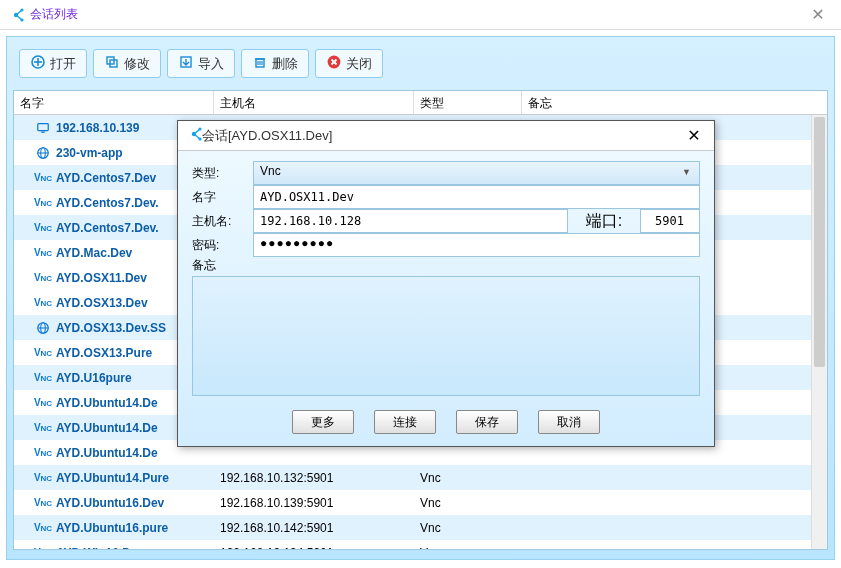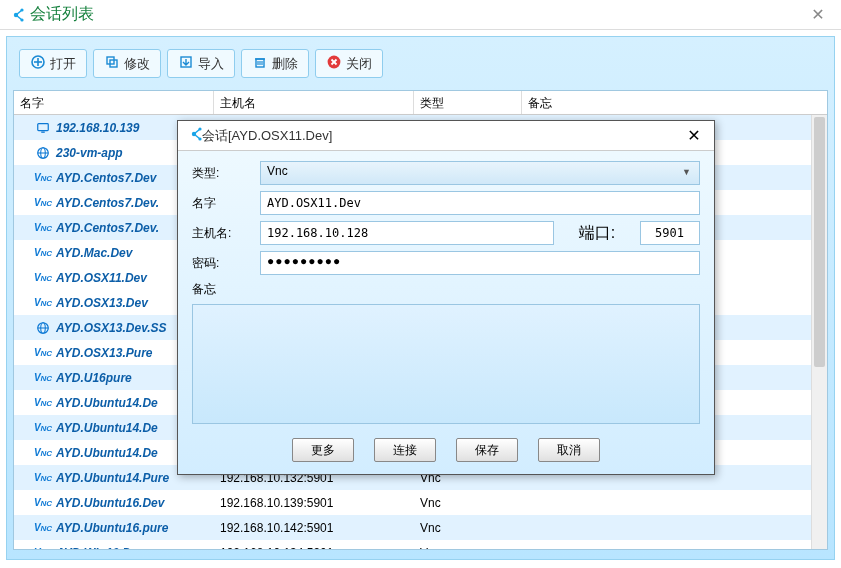"会话列表" .titlebar .ttext { color: #15803d -> #6d28d9; font-size: 16px -> 12px }
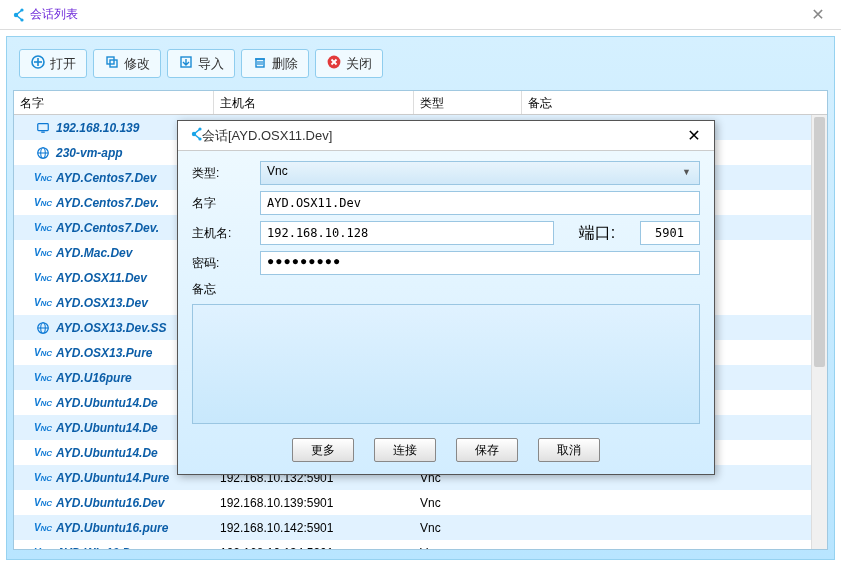"192.168.10.139" .td.c1 { font-style: italic -> none }
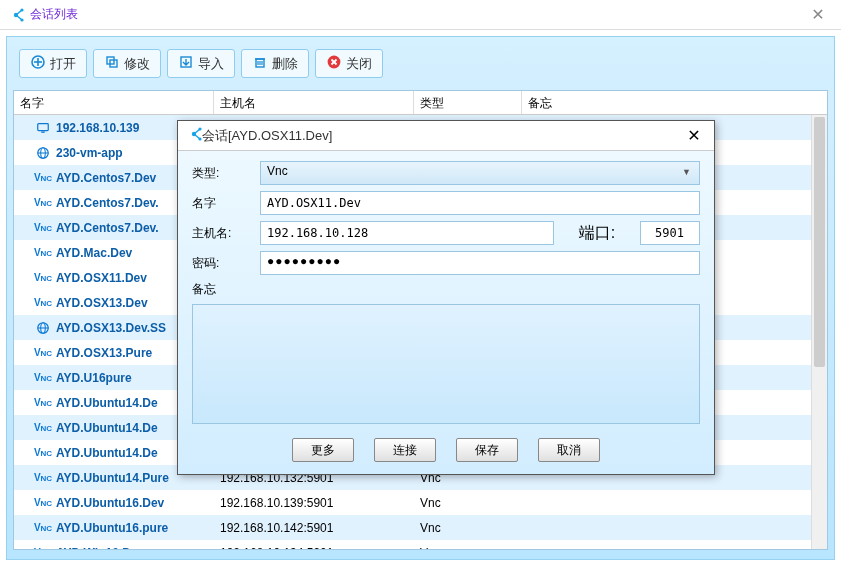"类型:" .frow { gap: 23px -> 16px; margin-bottom: 6px -> none }
